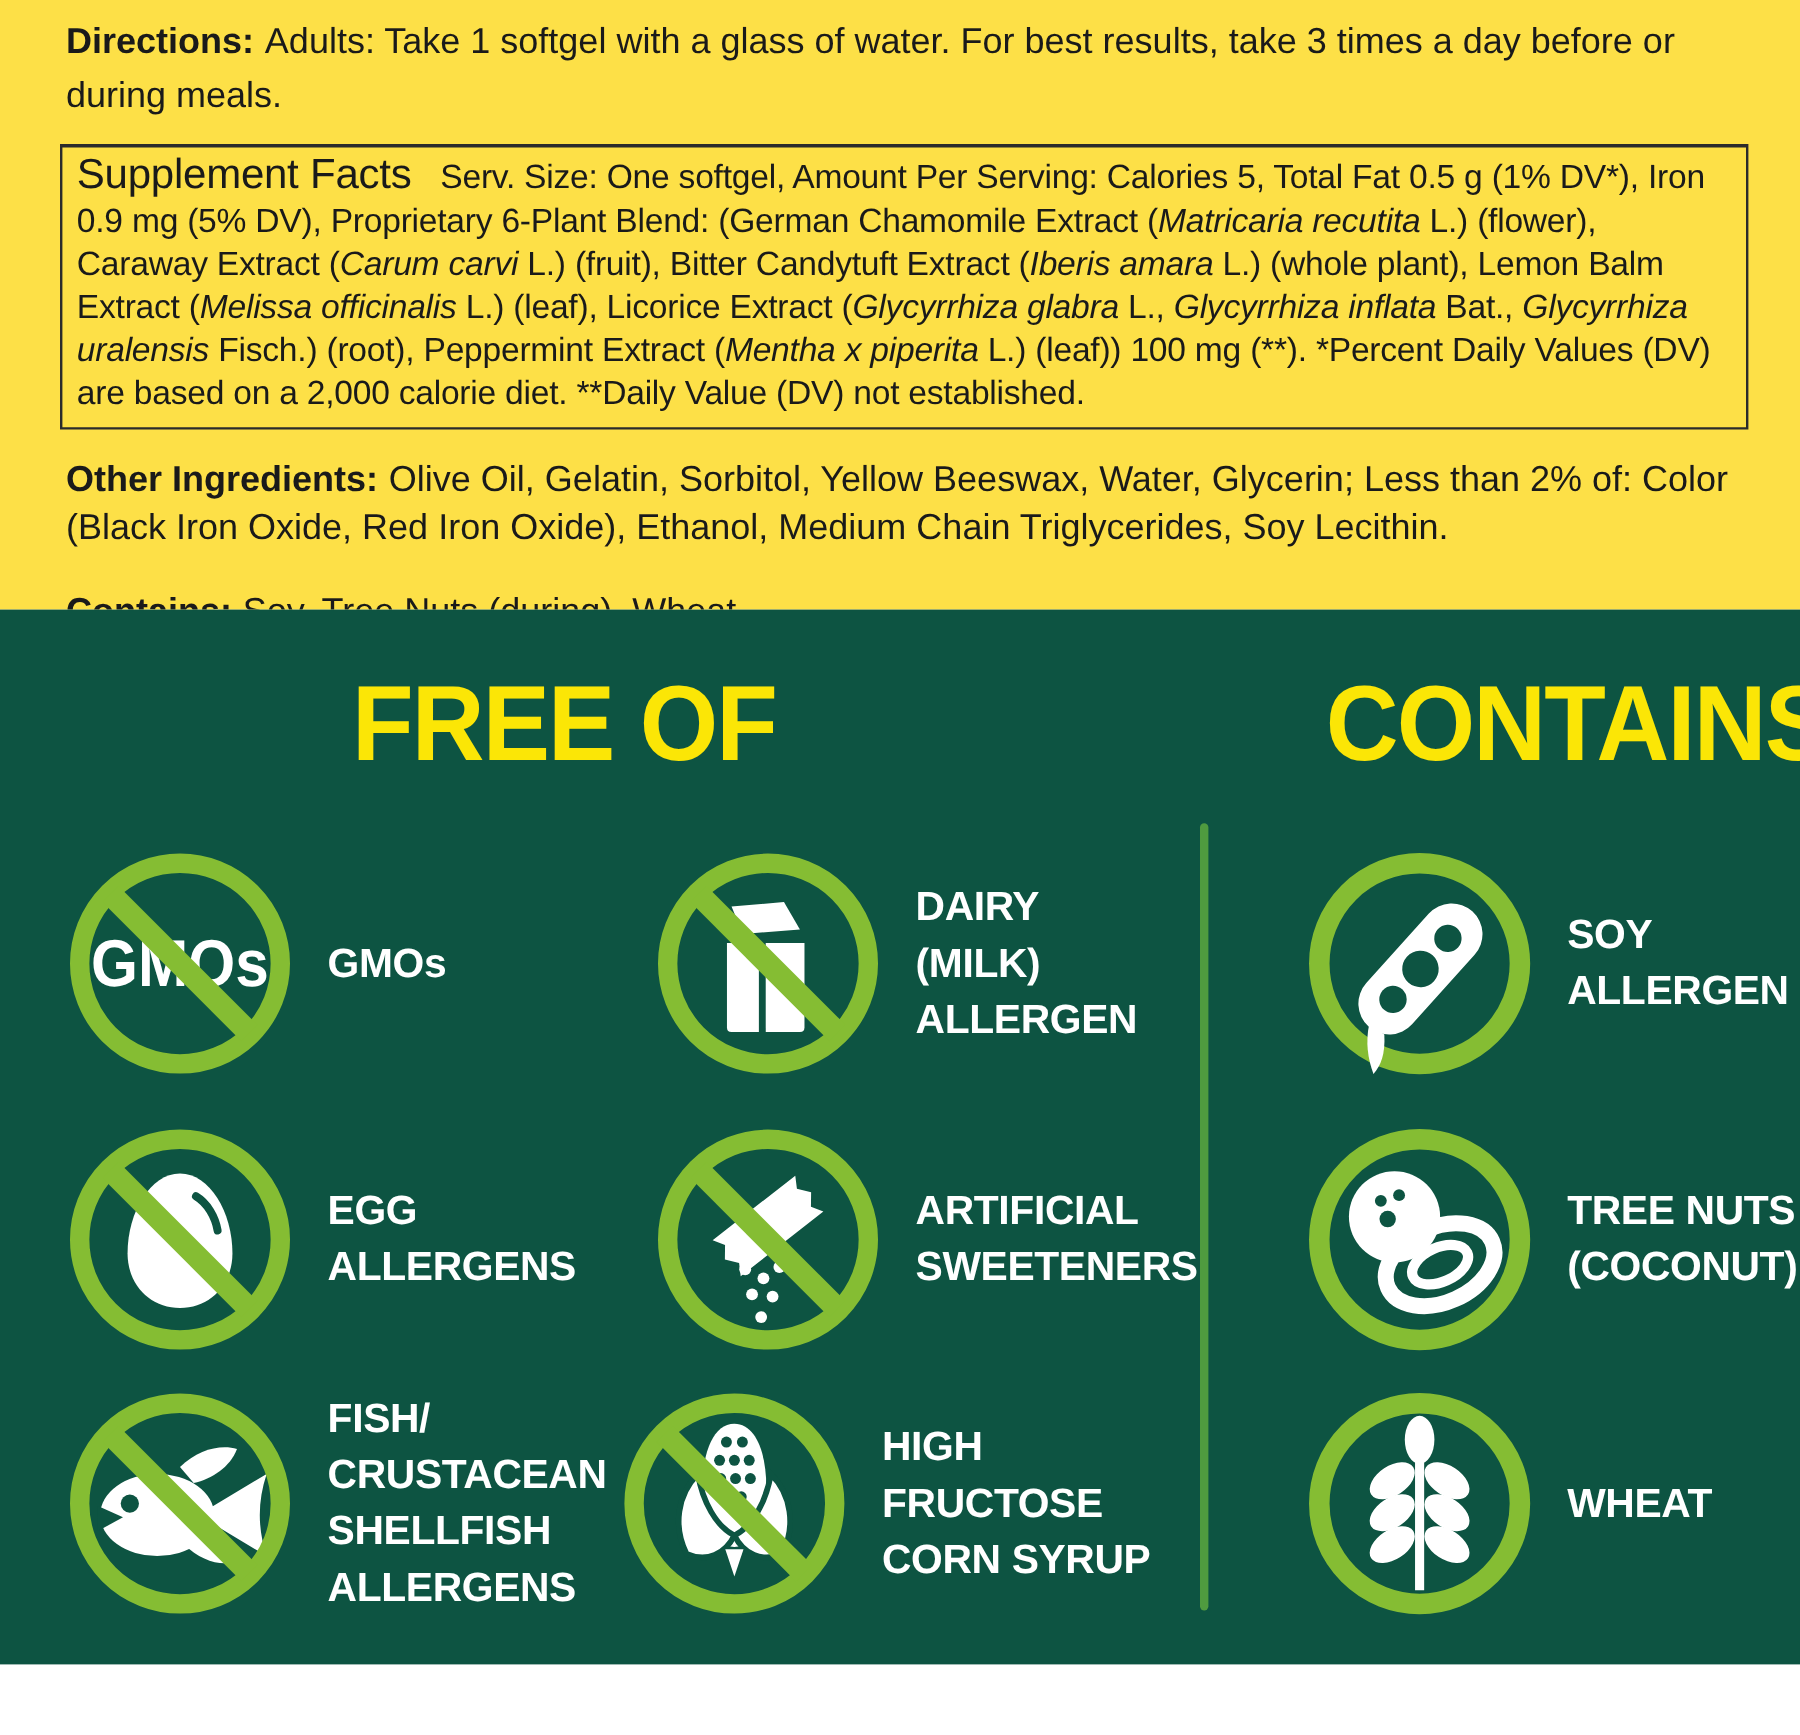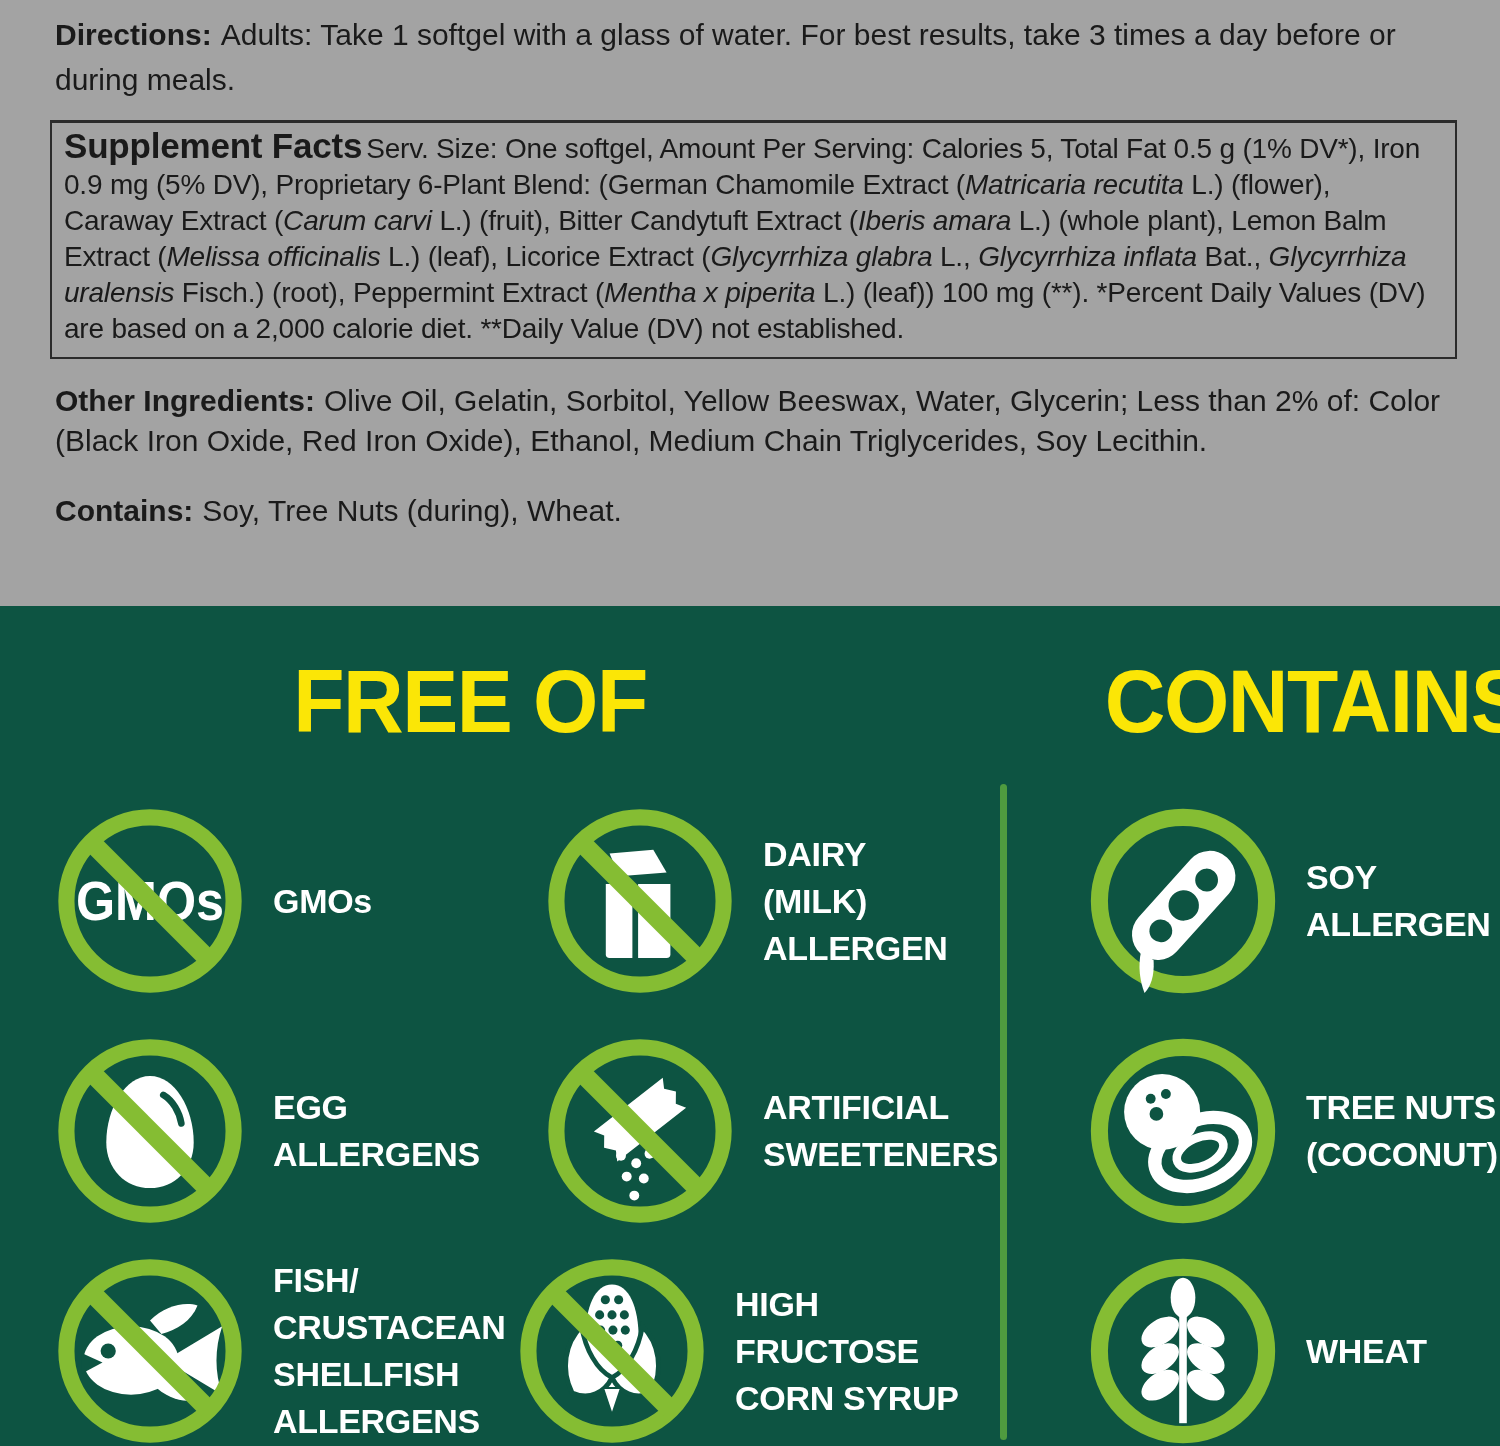"Directions: Adults: Take 1 softgel" .white { background: #a3a3a3 -> #fde047; height: 606px -> 508px }
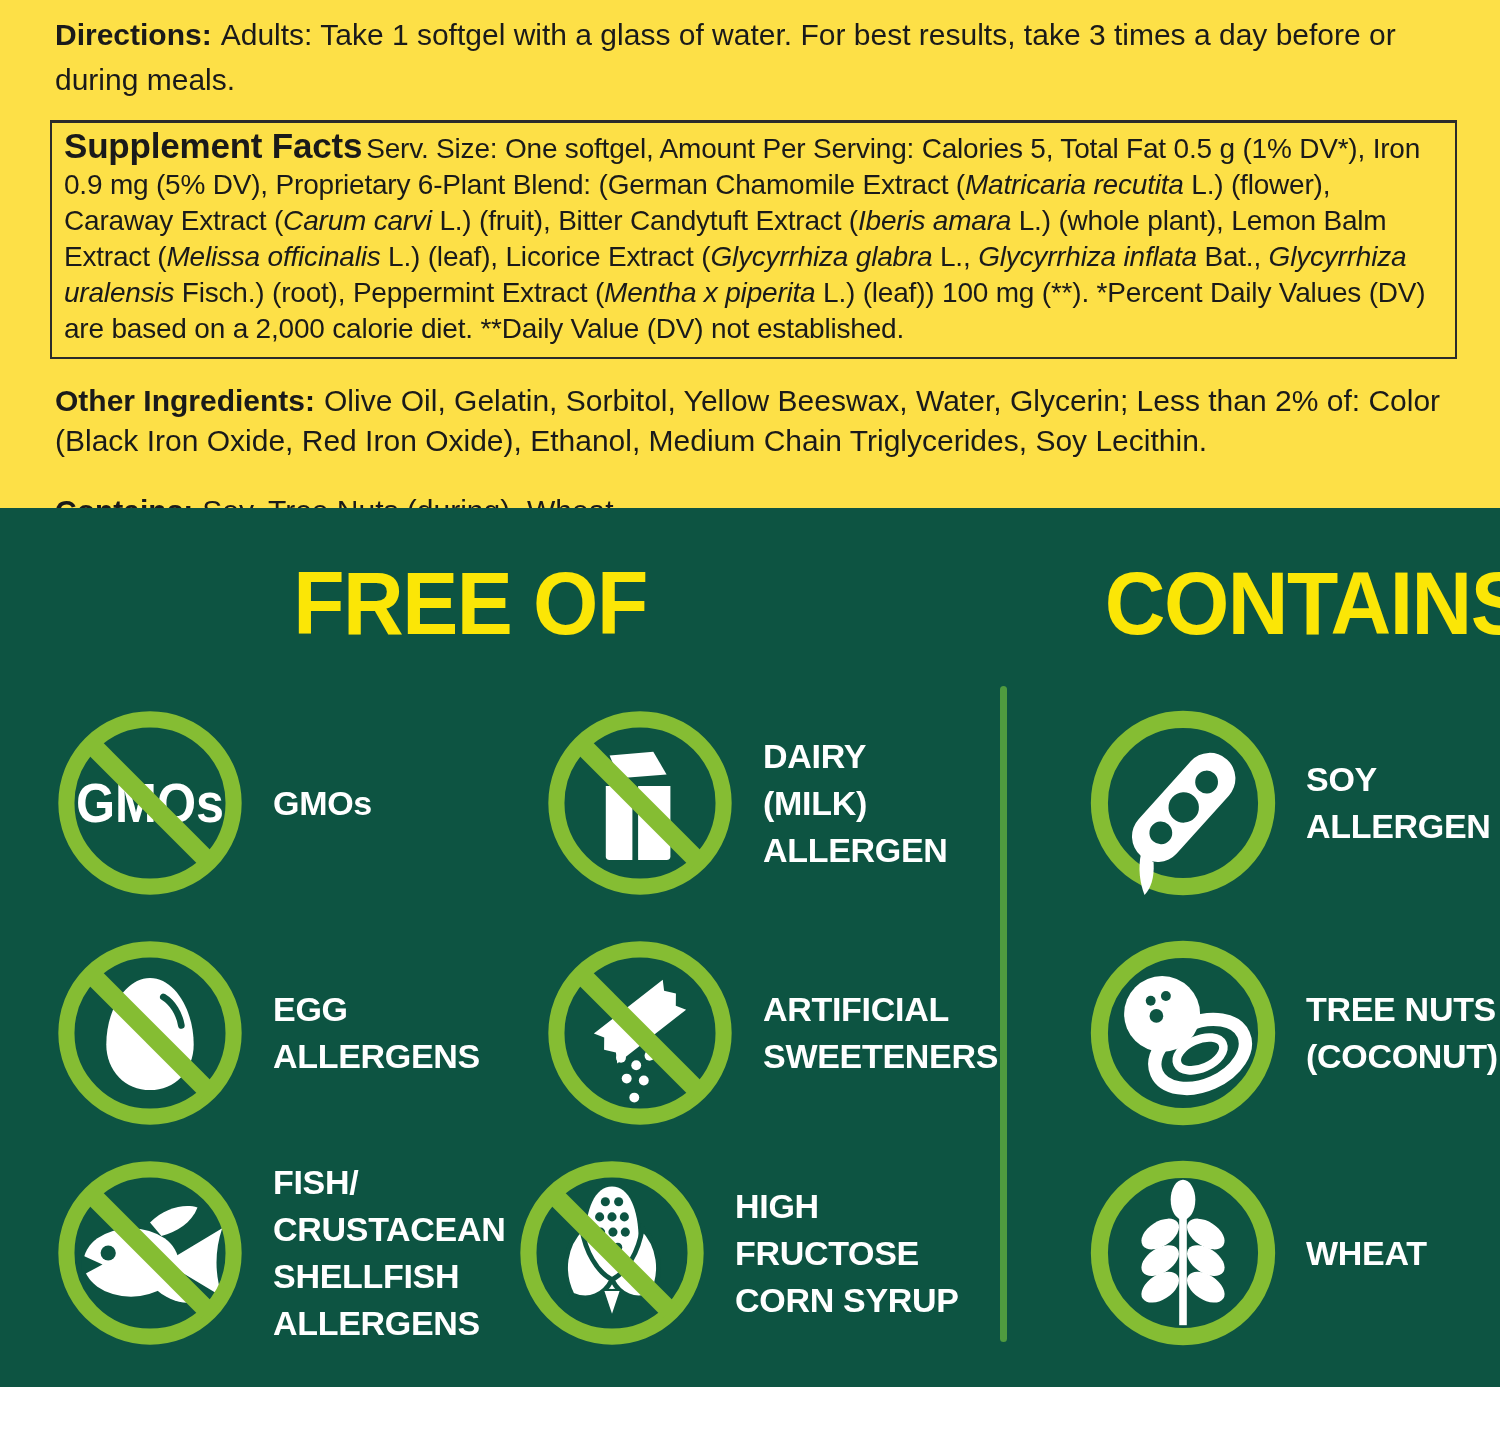"Supplement Facts" .sf-title { font-weight: 700 -> 400; margin-right: 4px -> 24px }
